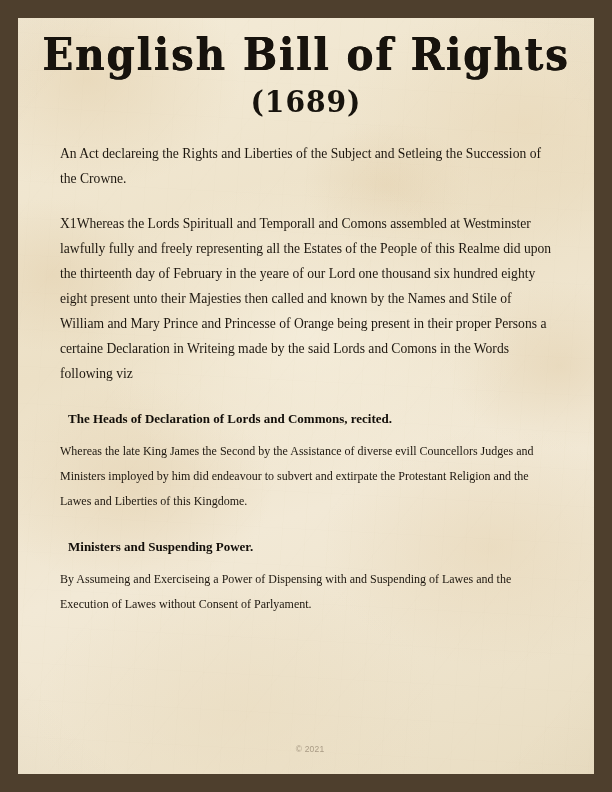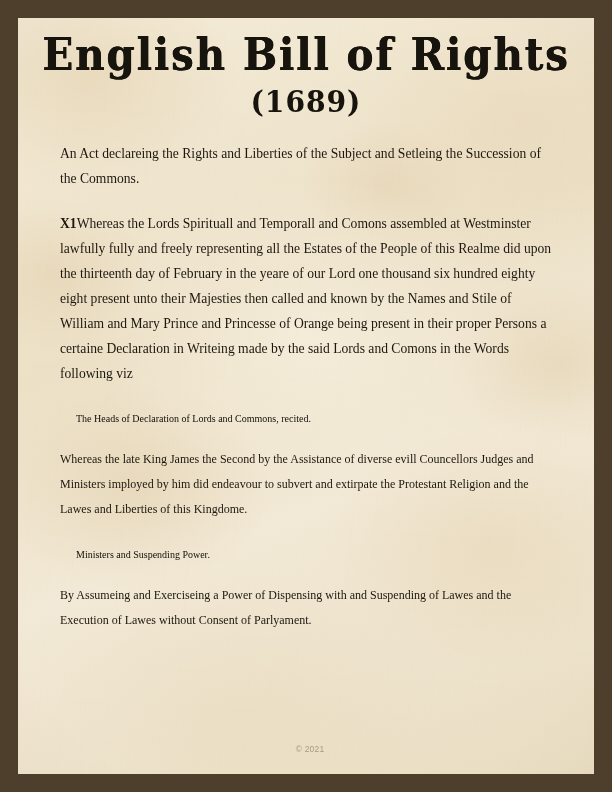"An Act declareing the Rights" p.para { text: Commons -> Crowne }
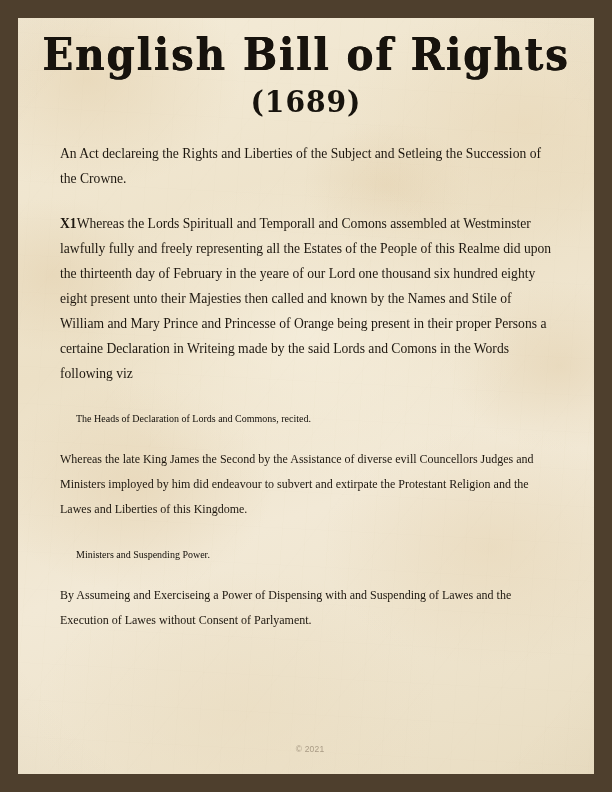"X1" .marker { font-weight: 700 -> 400 }
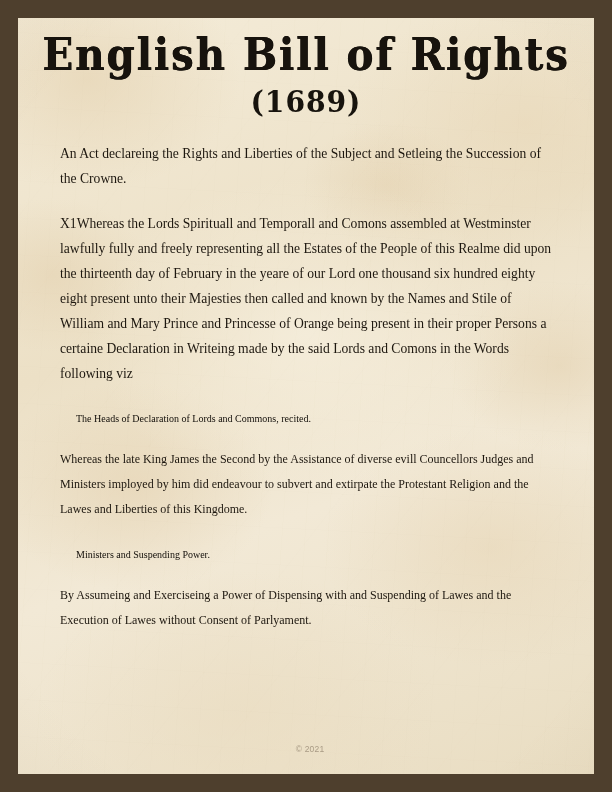"The Heads of Declaration of" .section-heading { font-size: 10px -> 13px; font-weight: 400 -> 700; margin: 16px -> 8px }
